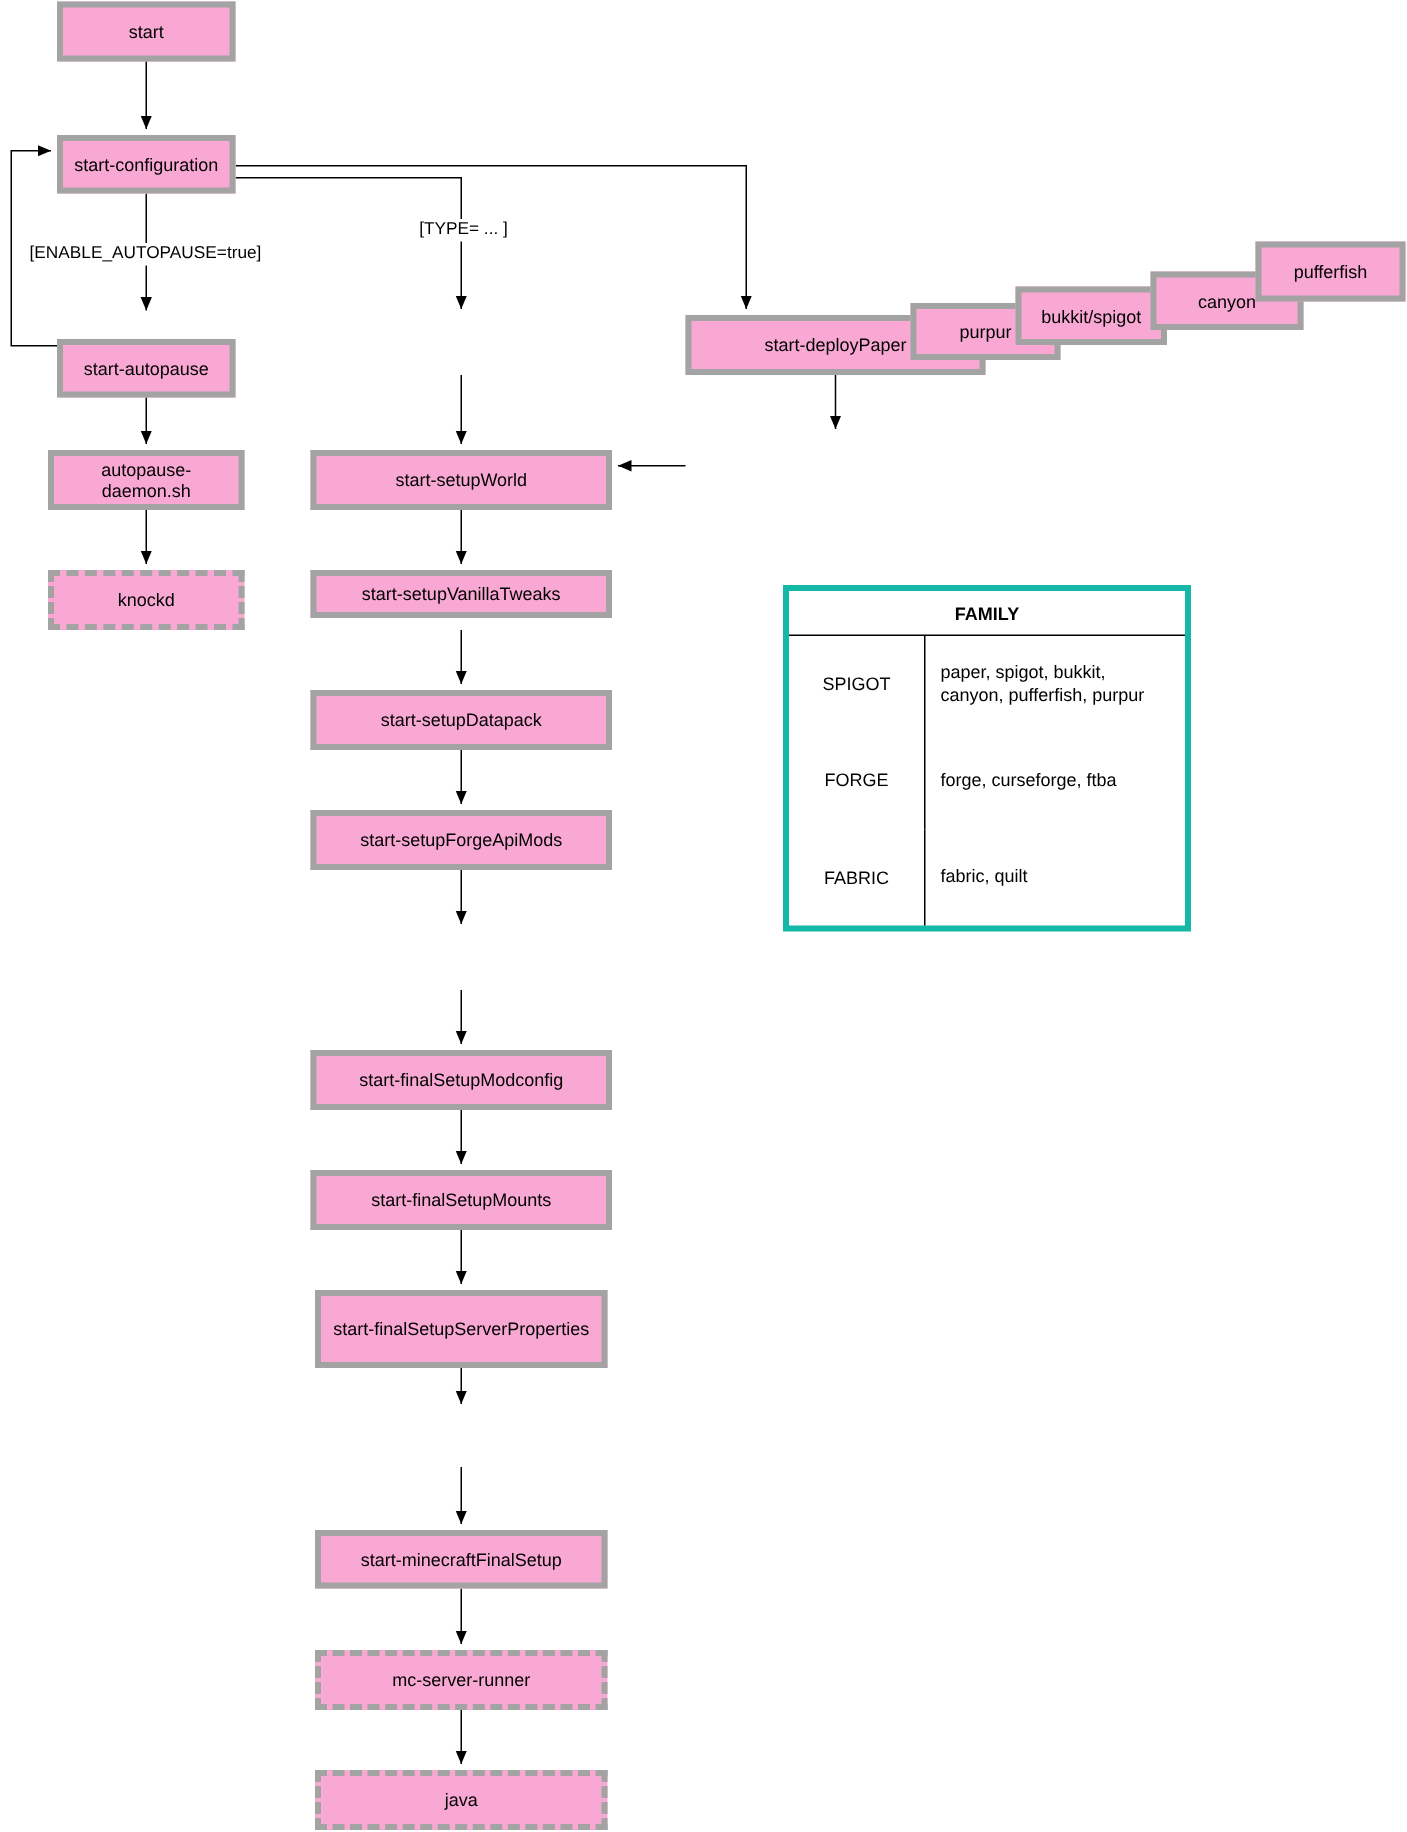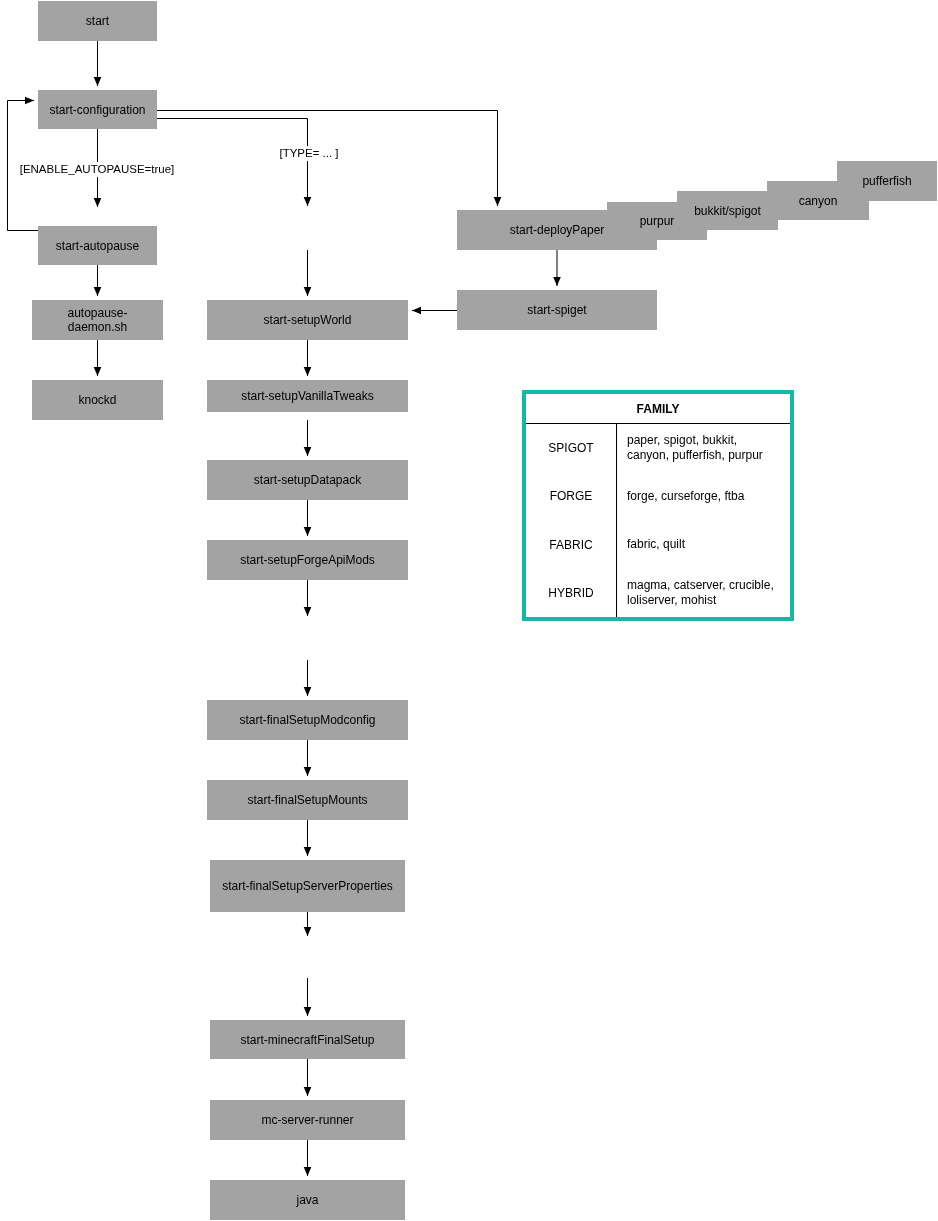"start" .node { background: #a3a3a3 -> #f9a8d4; border: 2px solid #a3a3a3 -> 4px solid #a3a3a3 }
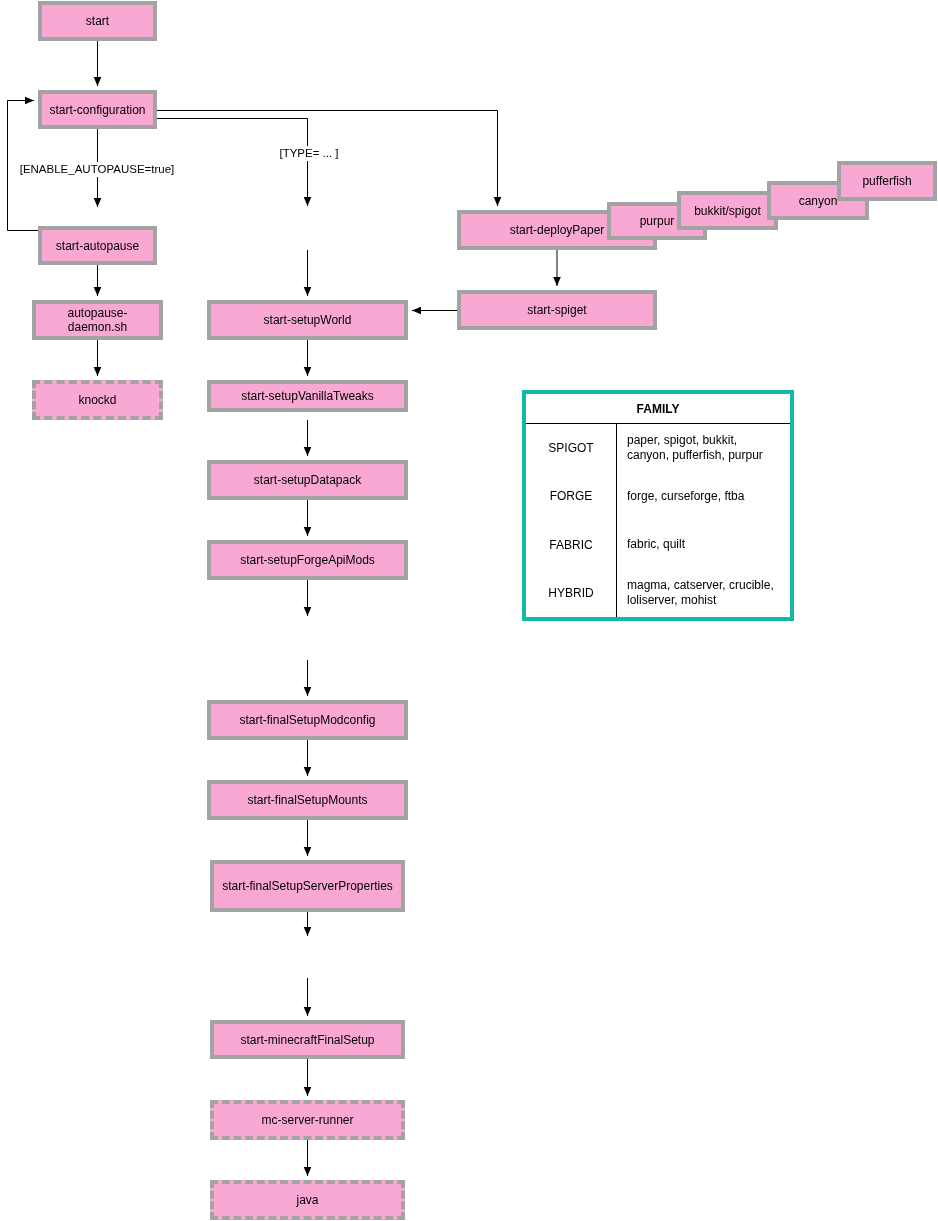"start-spiget" div.node { html: <div>start-spiget</div> -> none }
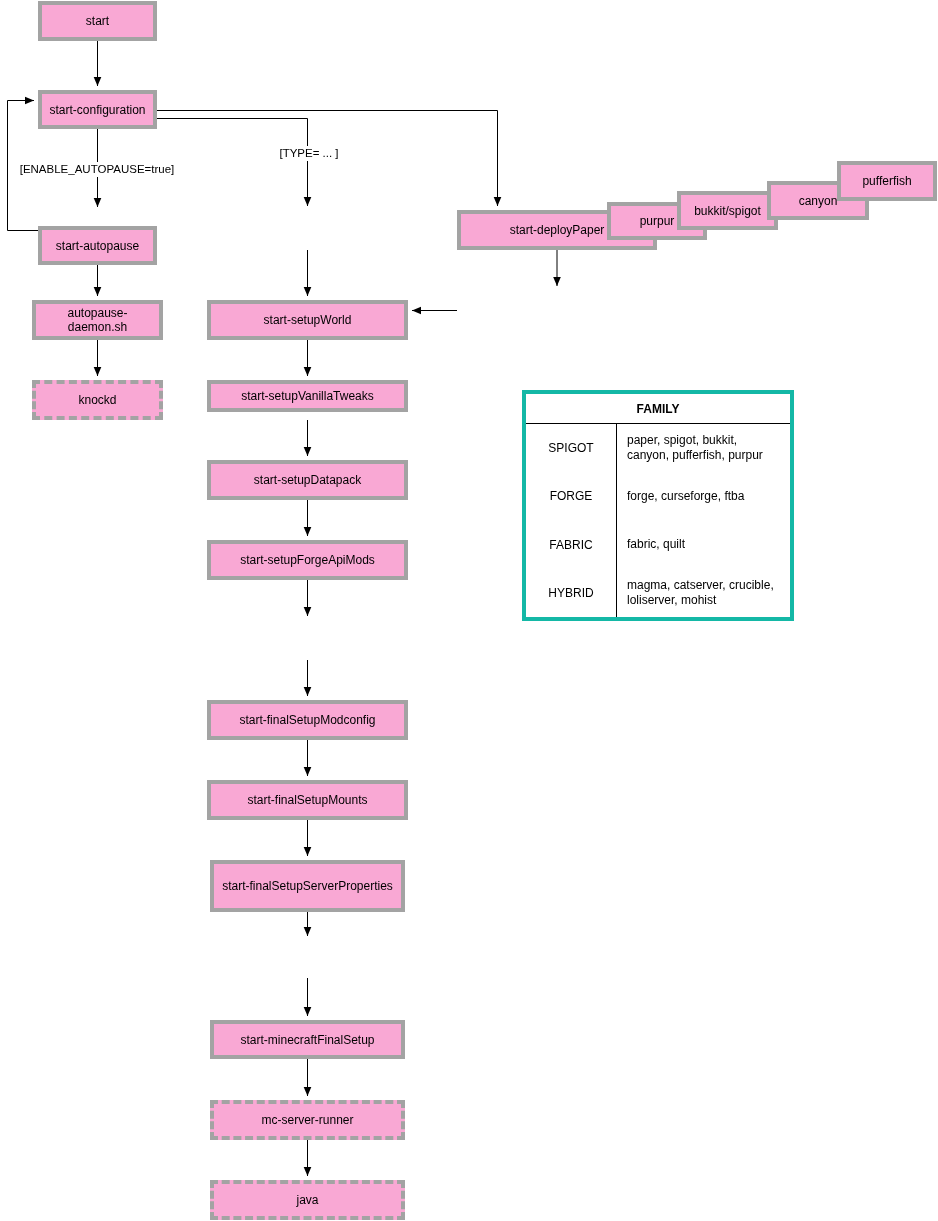"HYBRID" div.ft-row { html: <div> <div>HYBRID</div> <div>magma, catserver, crucible, loliserver, mohist</div> </div> -> none }
